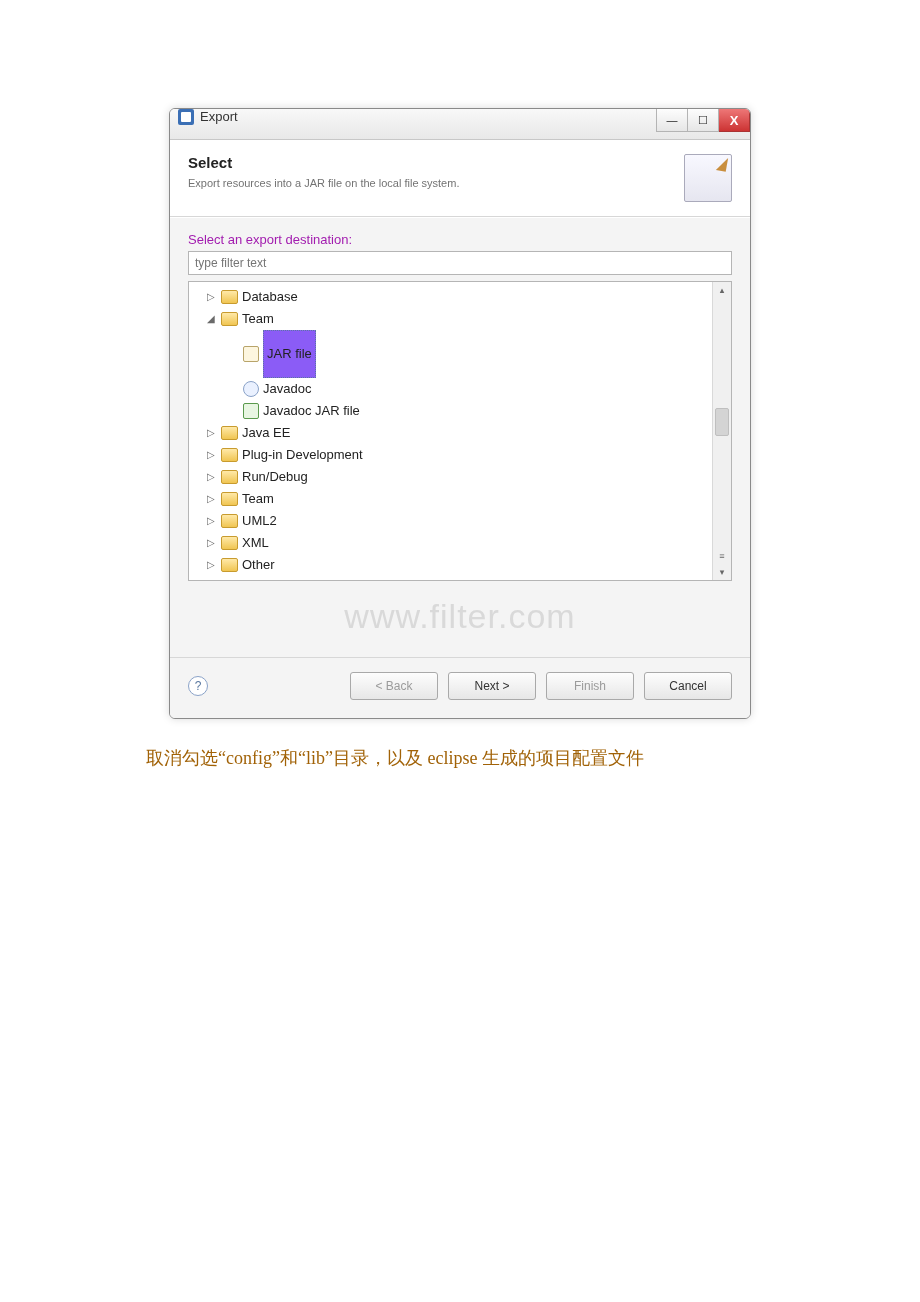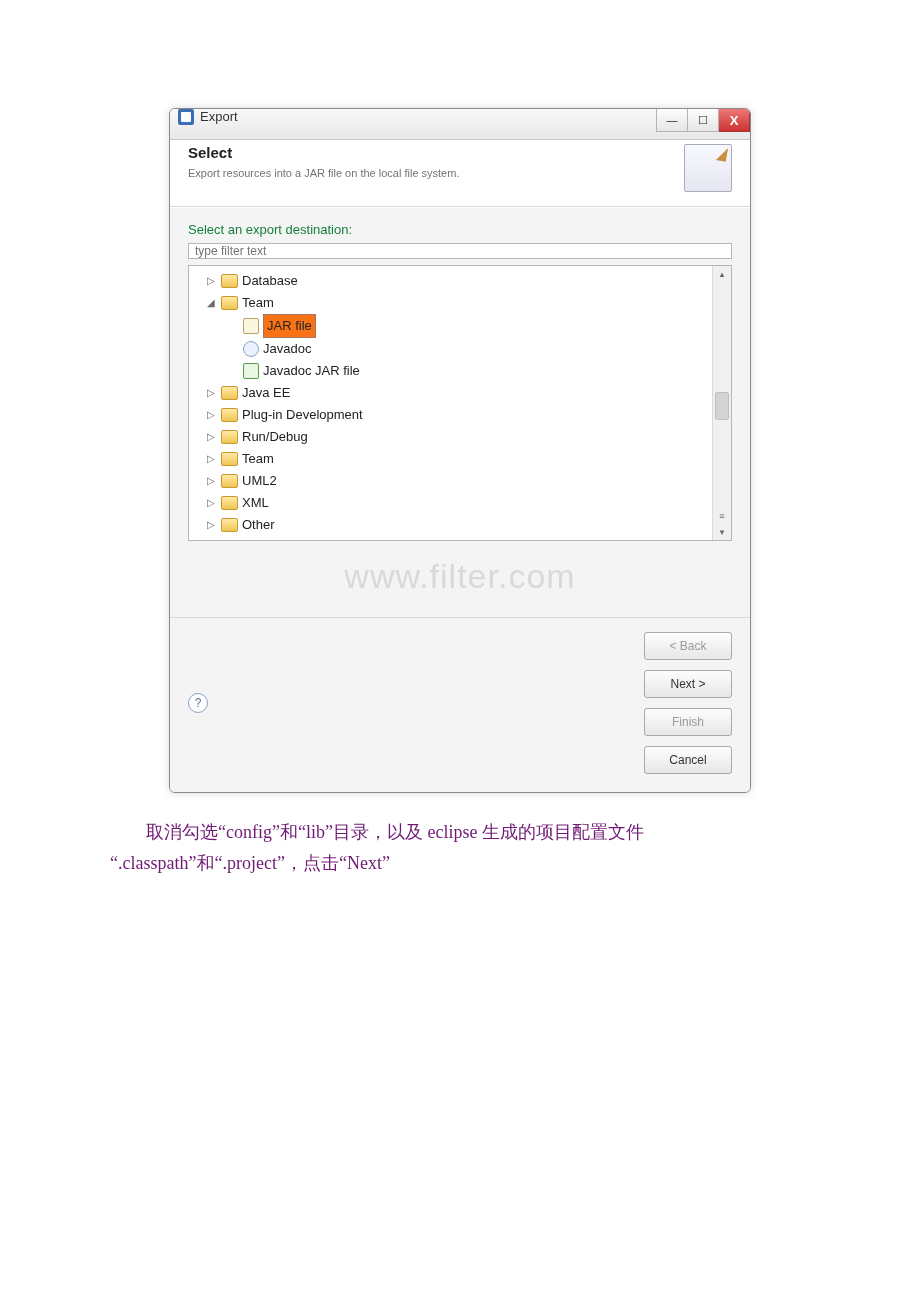"Select" .banner { padding: 4px 18px 14px 18px -> 14px 18px 14px 18px }
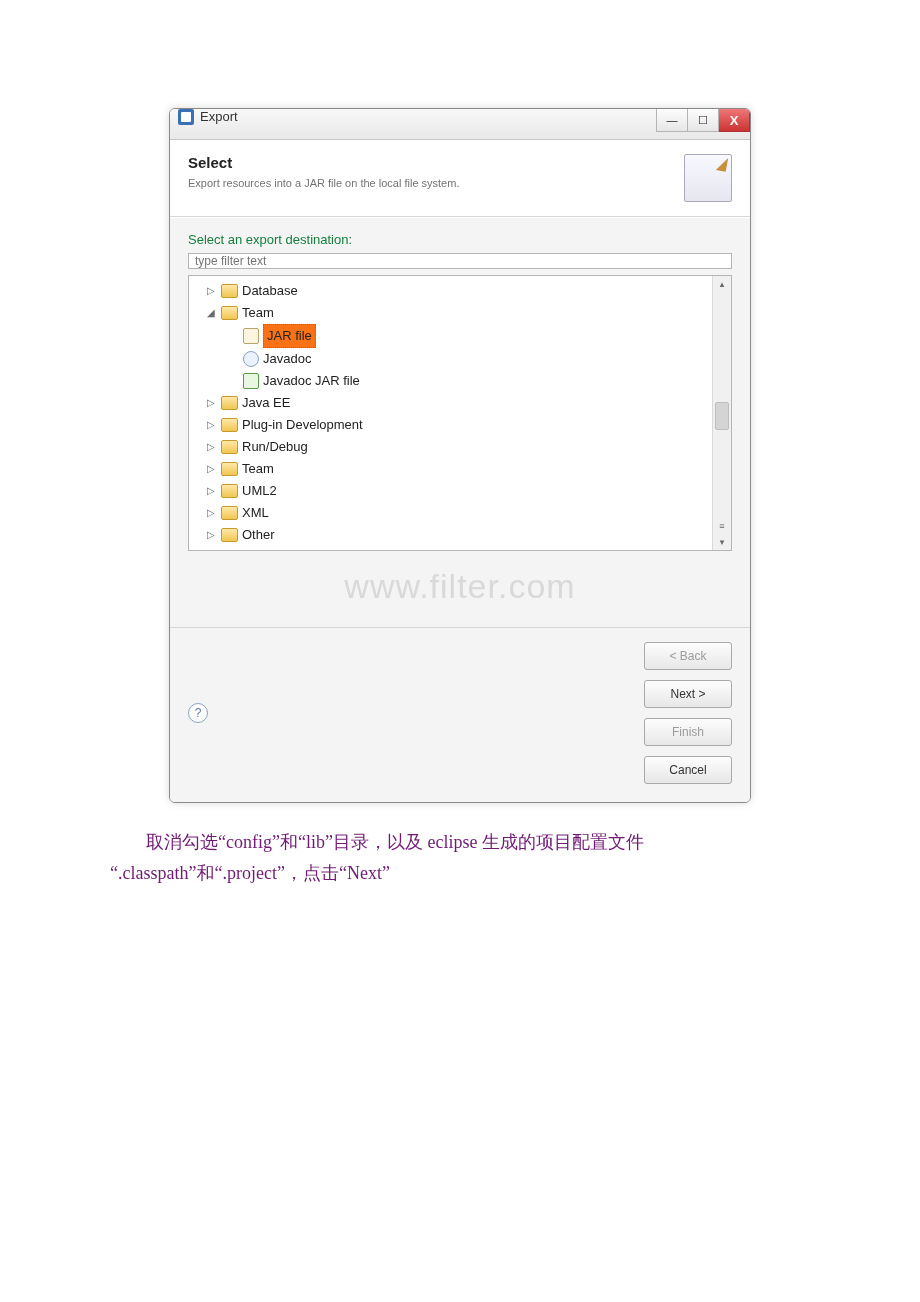"Select an export destination:" .body-label { color: #15803d -> #a21caf }
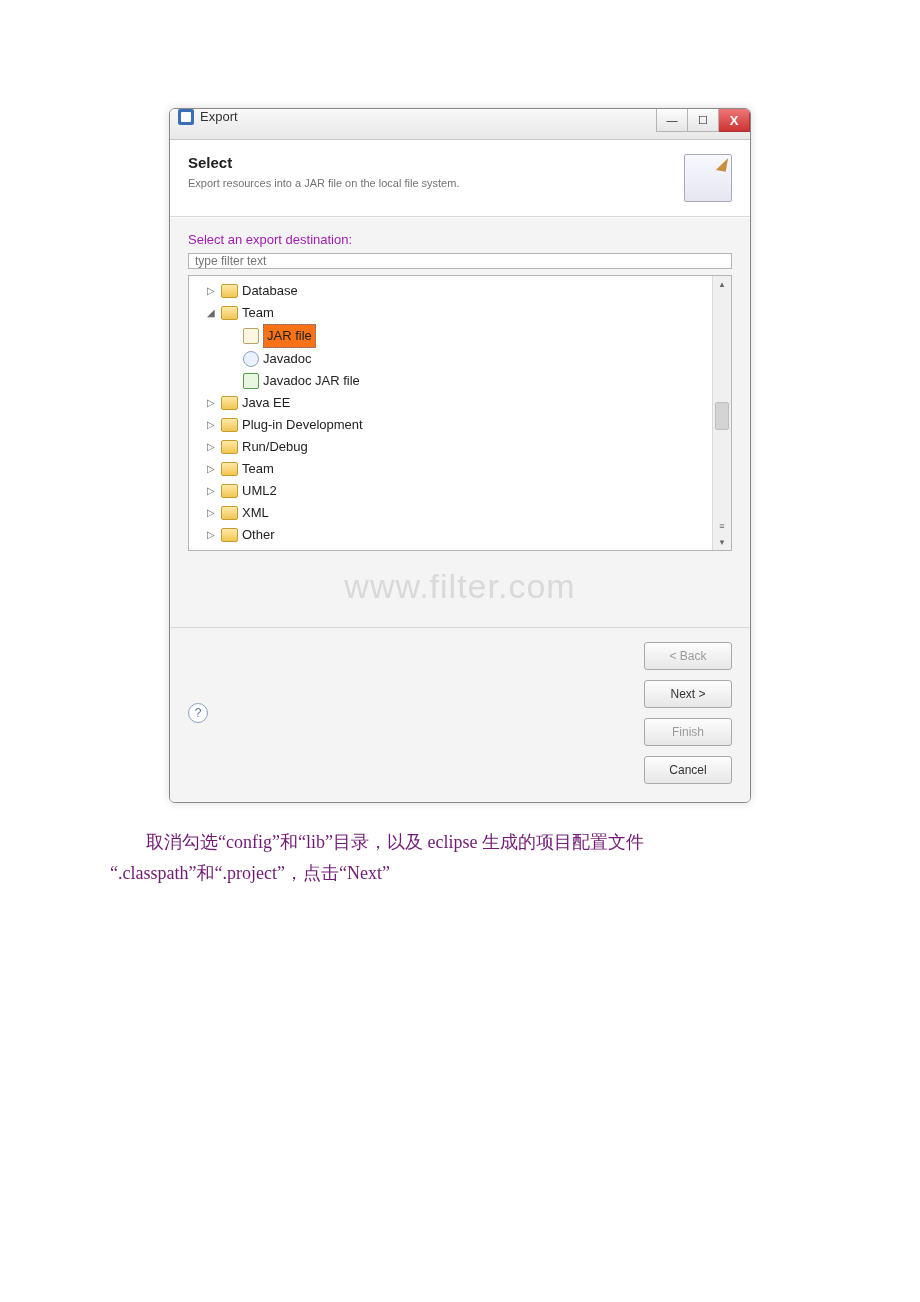"type filter text" .filter-input { height: 16px -> 24px }
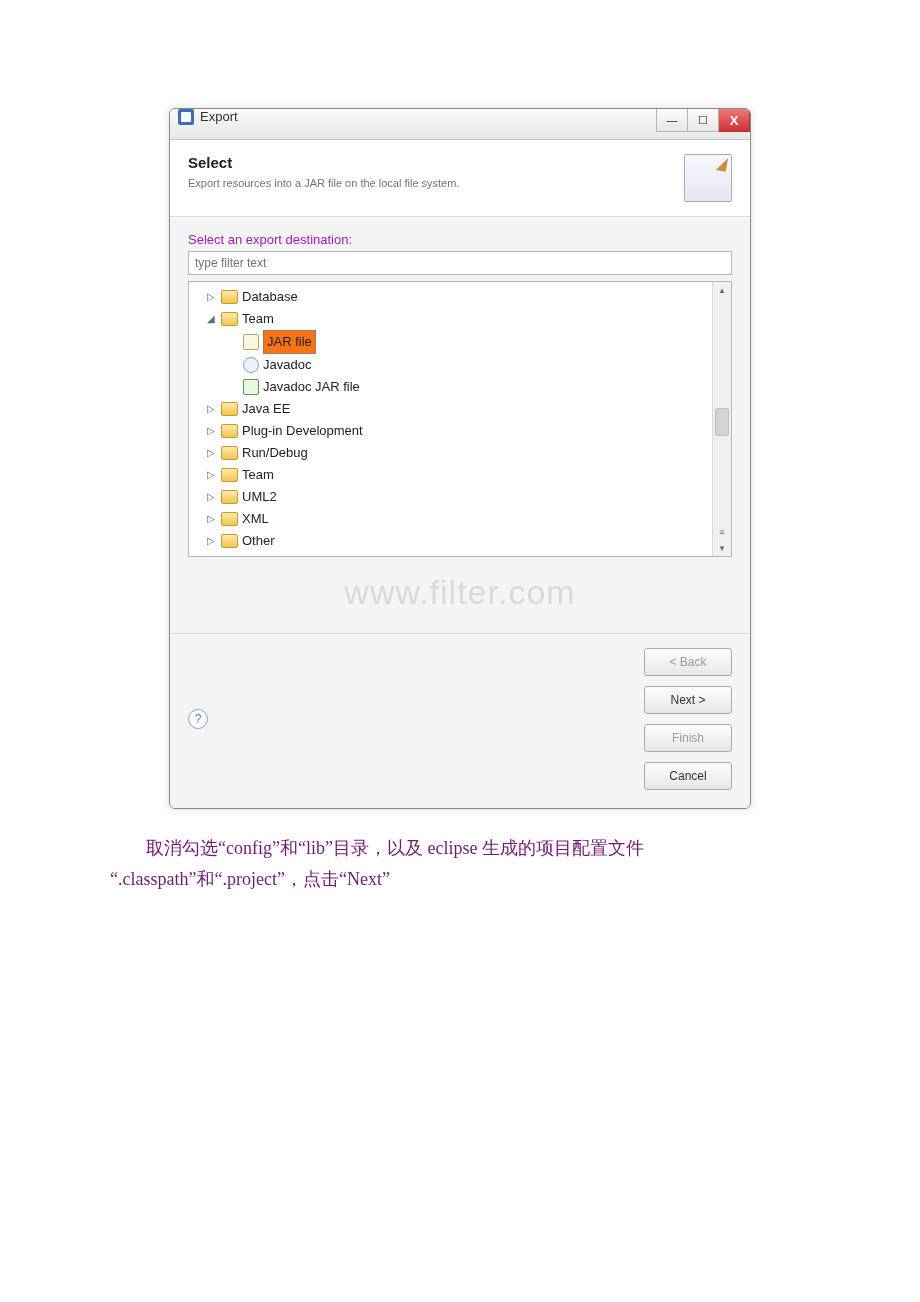"JAR file" .selected { background: #f97316 -> #8b5cf6; padding: 0 3px -> 12px 3px }
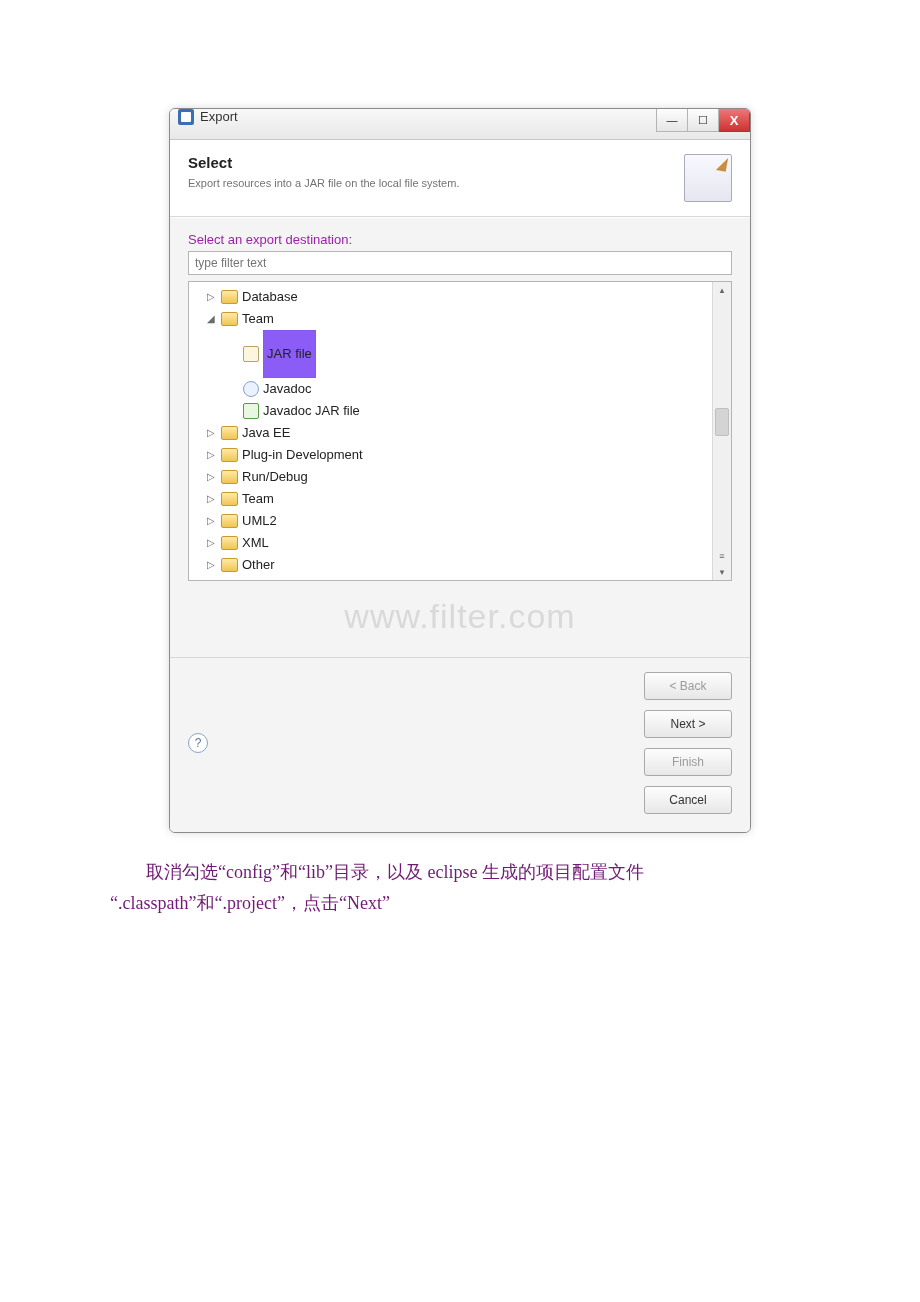"< Back" .btn-row { flex-direction: column -> none }
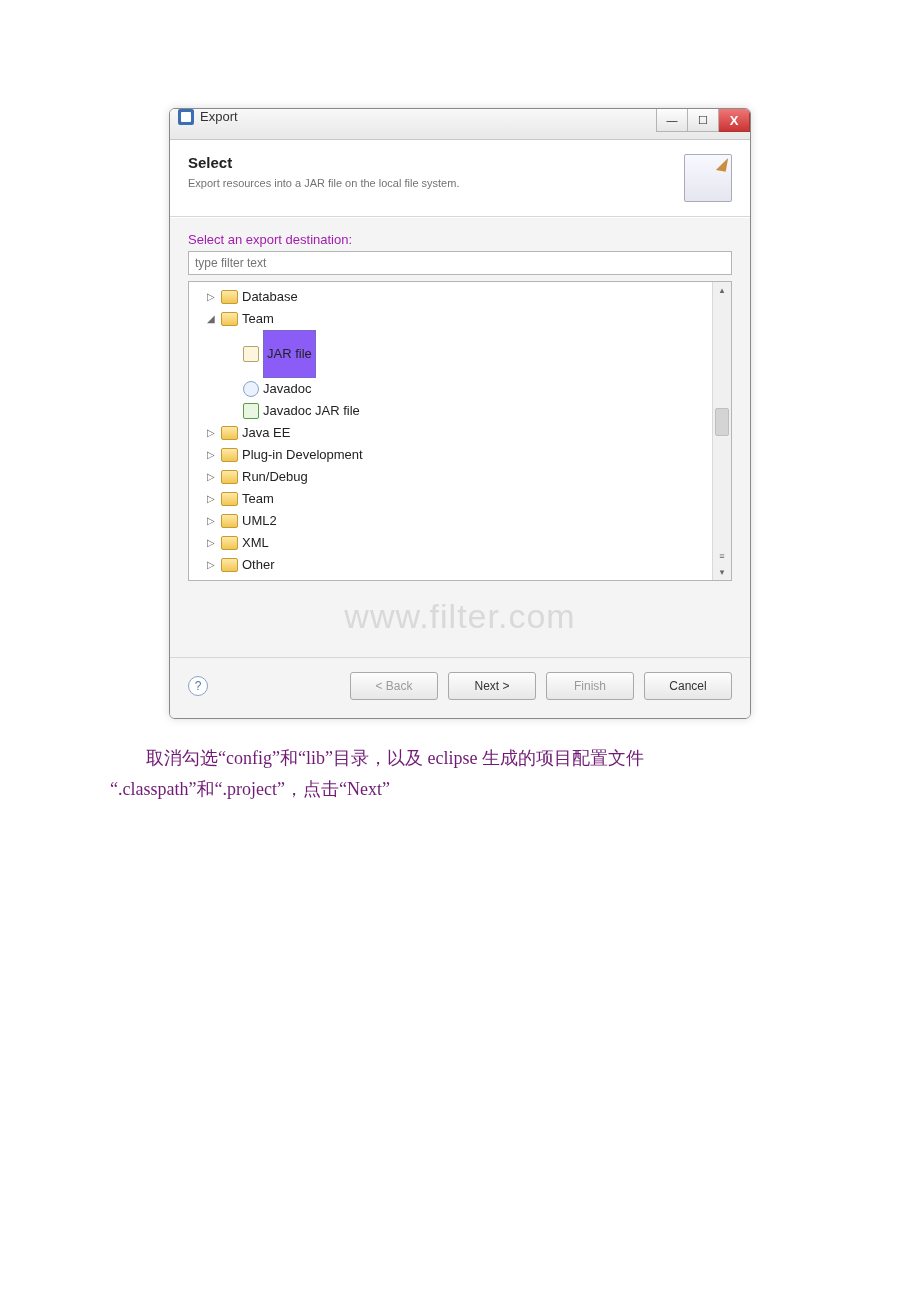"取消勾选“config”和“lib”目录，以及 eclipse" .caption { color: #701a75 -> #a16207 }
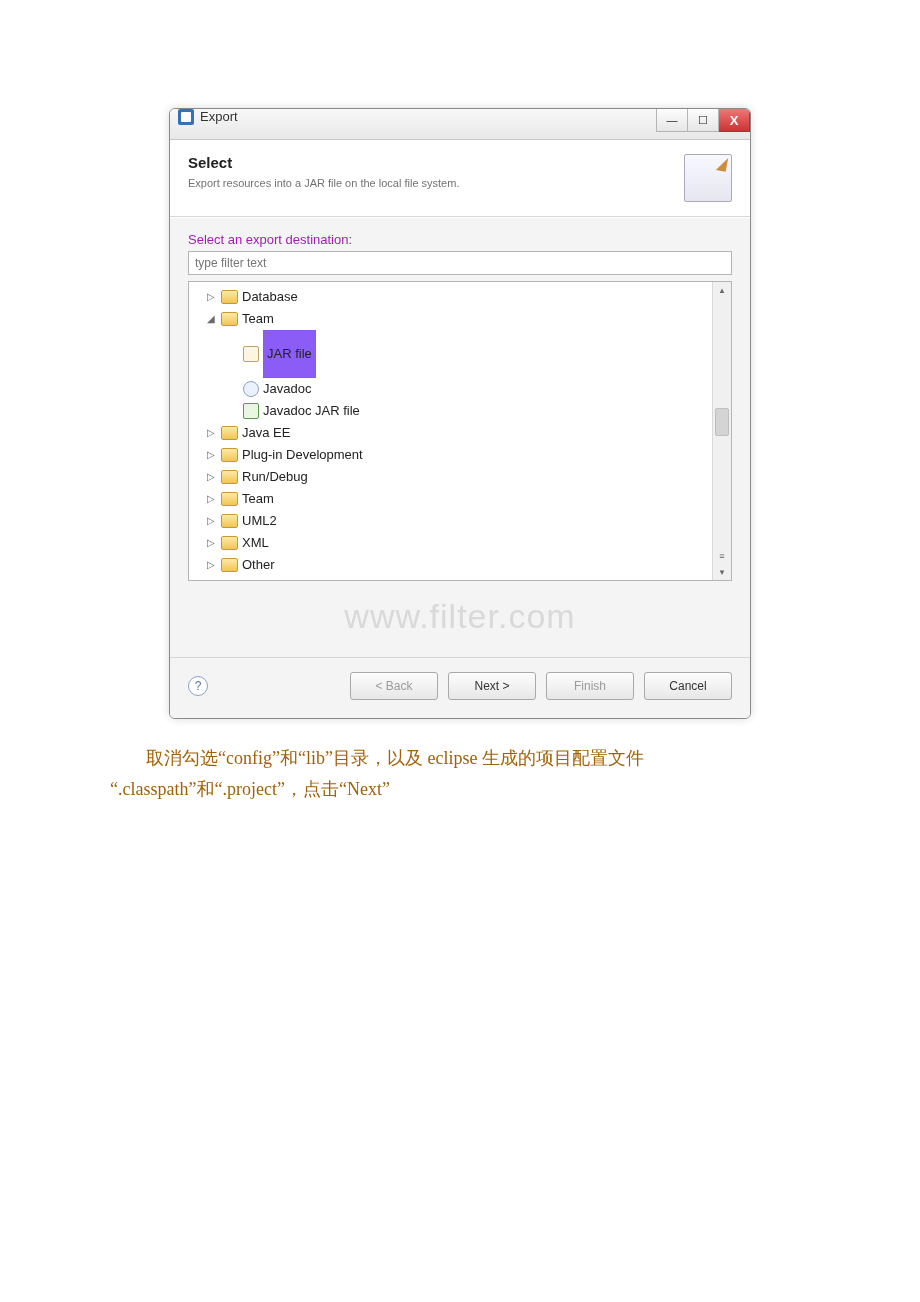"“.classpath”和“.project”，点击“Next”" span { html: <span>“.classpath”和“.project”，点击“Next”</span> -> none }
